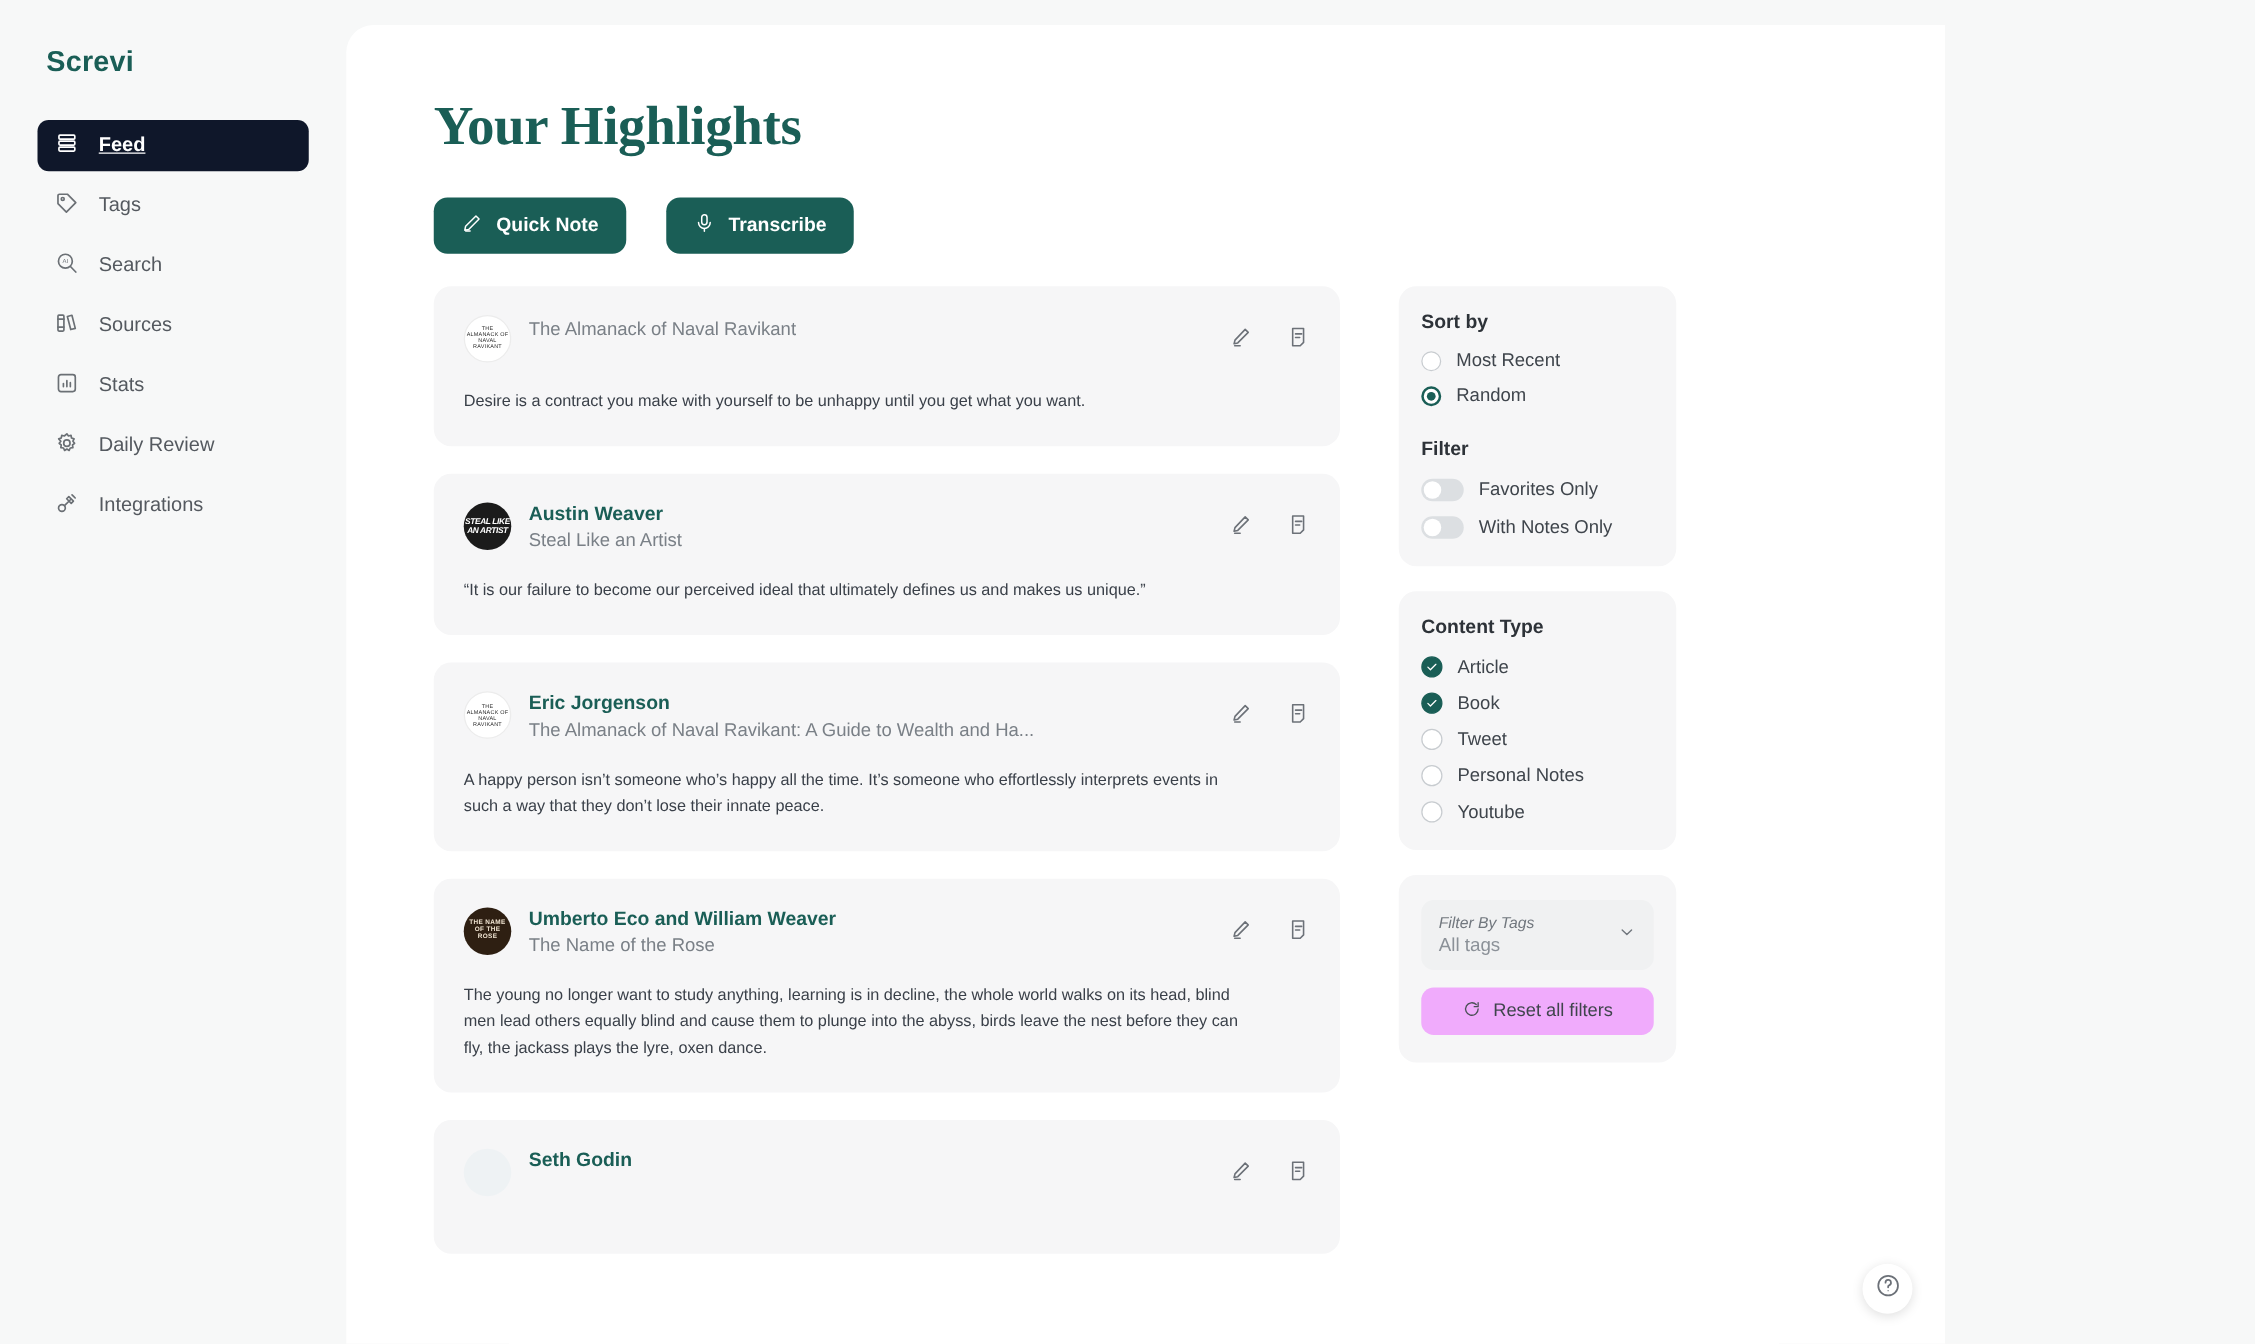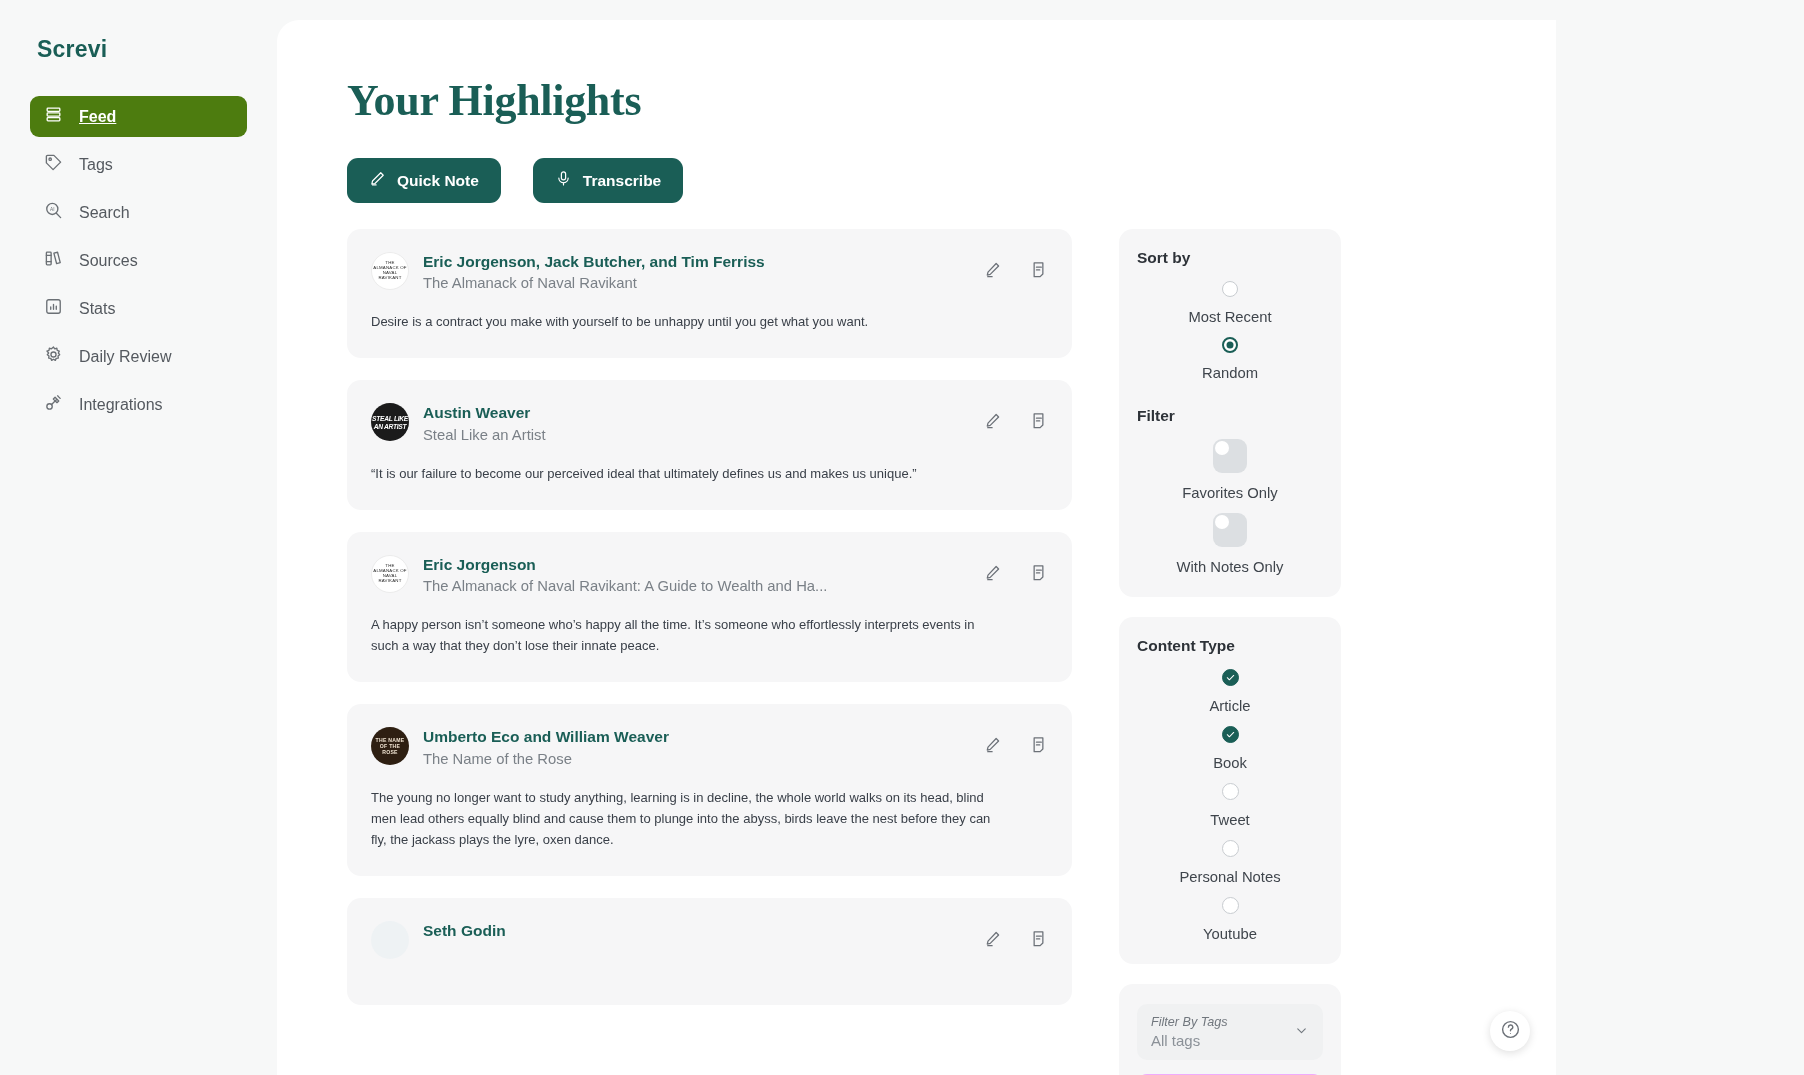"Feed" .nav-item.active { background: #4d7c0f -> #0f172a }
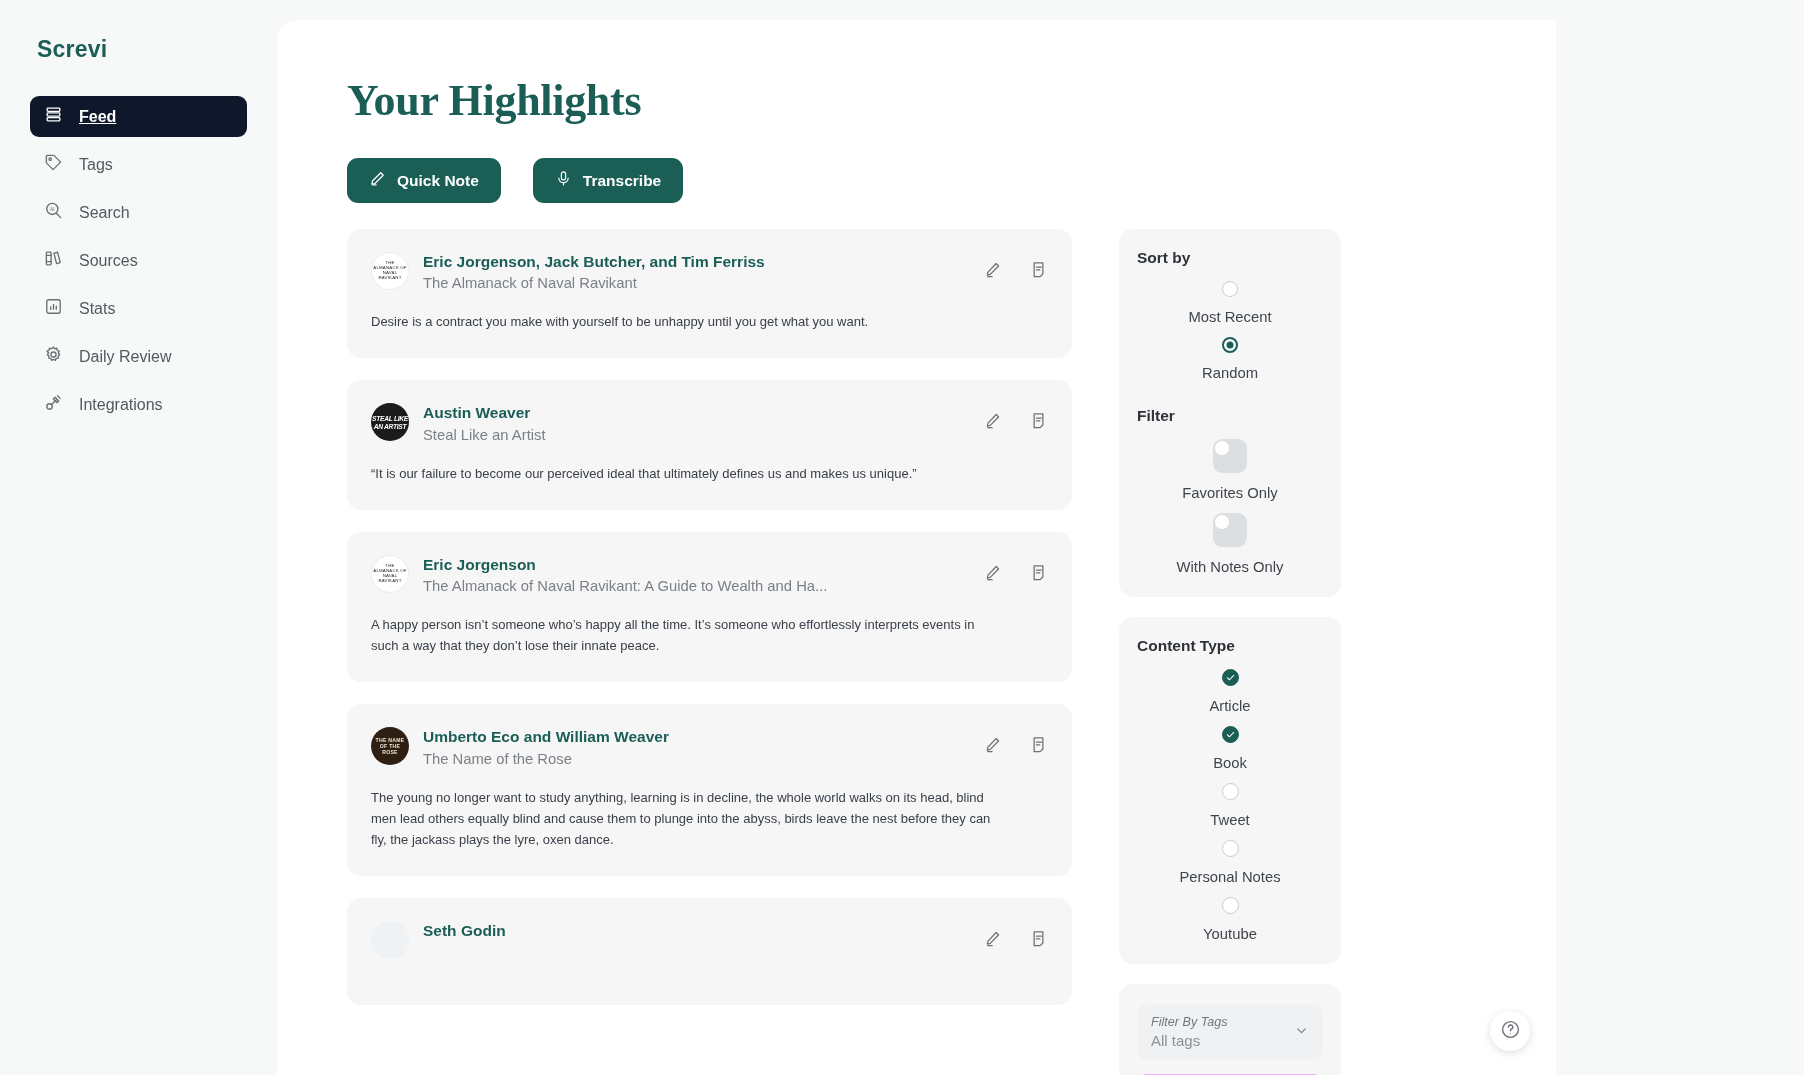"Eric Jorgenson, Jack Butcher, and" div.author { html: <div>Eric Jorgenson, Jack Butcher, and Tim Ferriss</div> -> none }
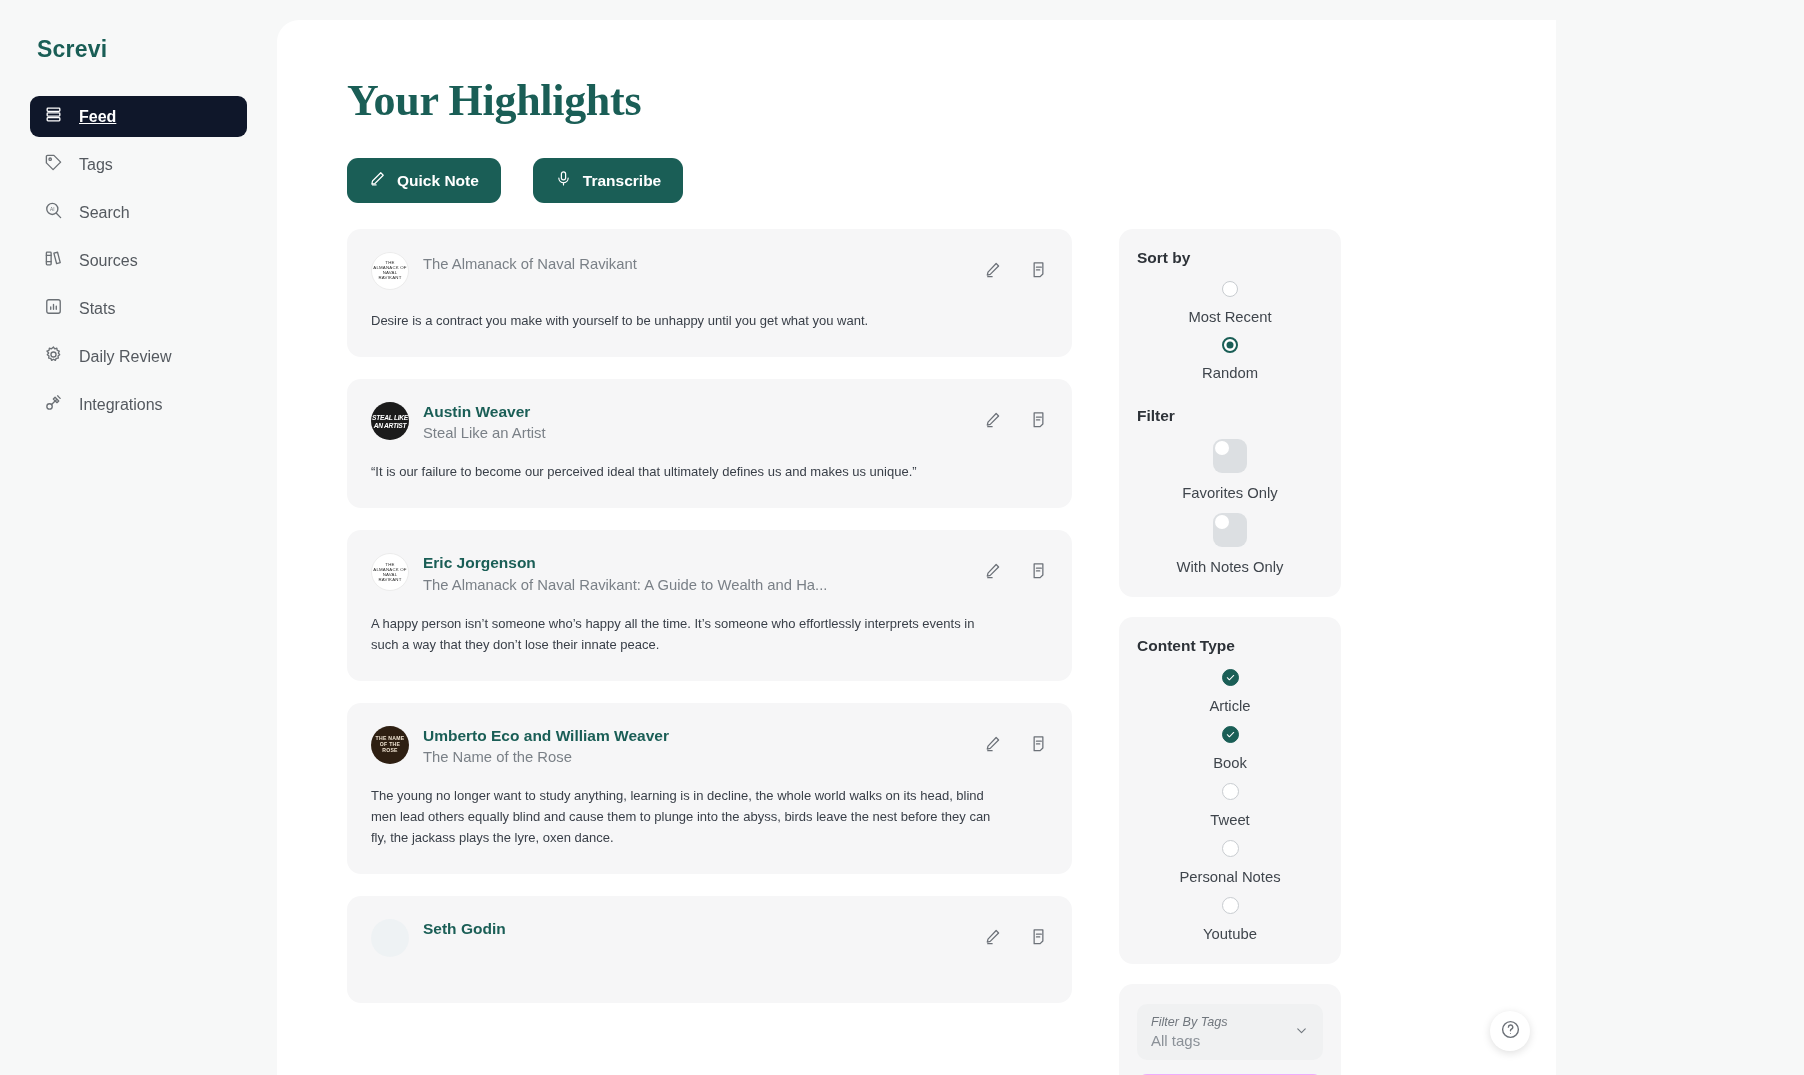"Most Recent" .opt { flex-direction: column -> none }
